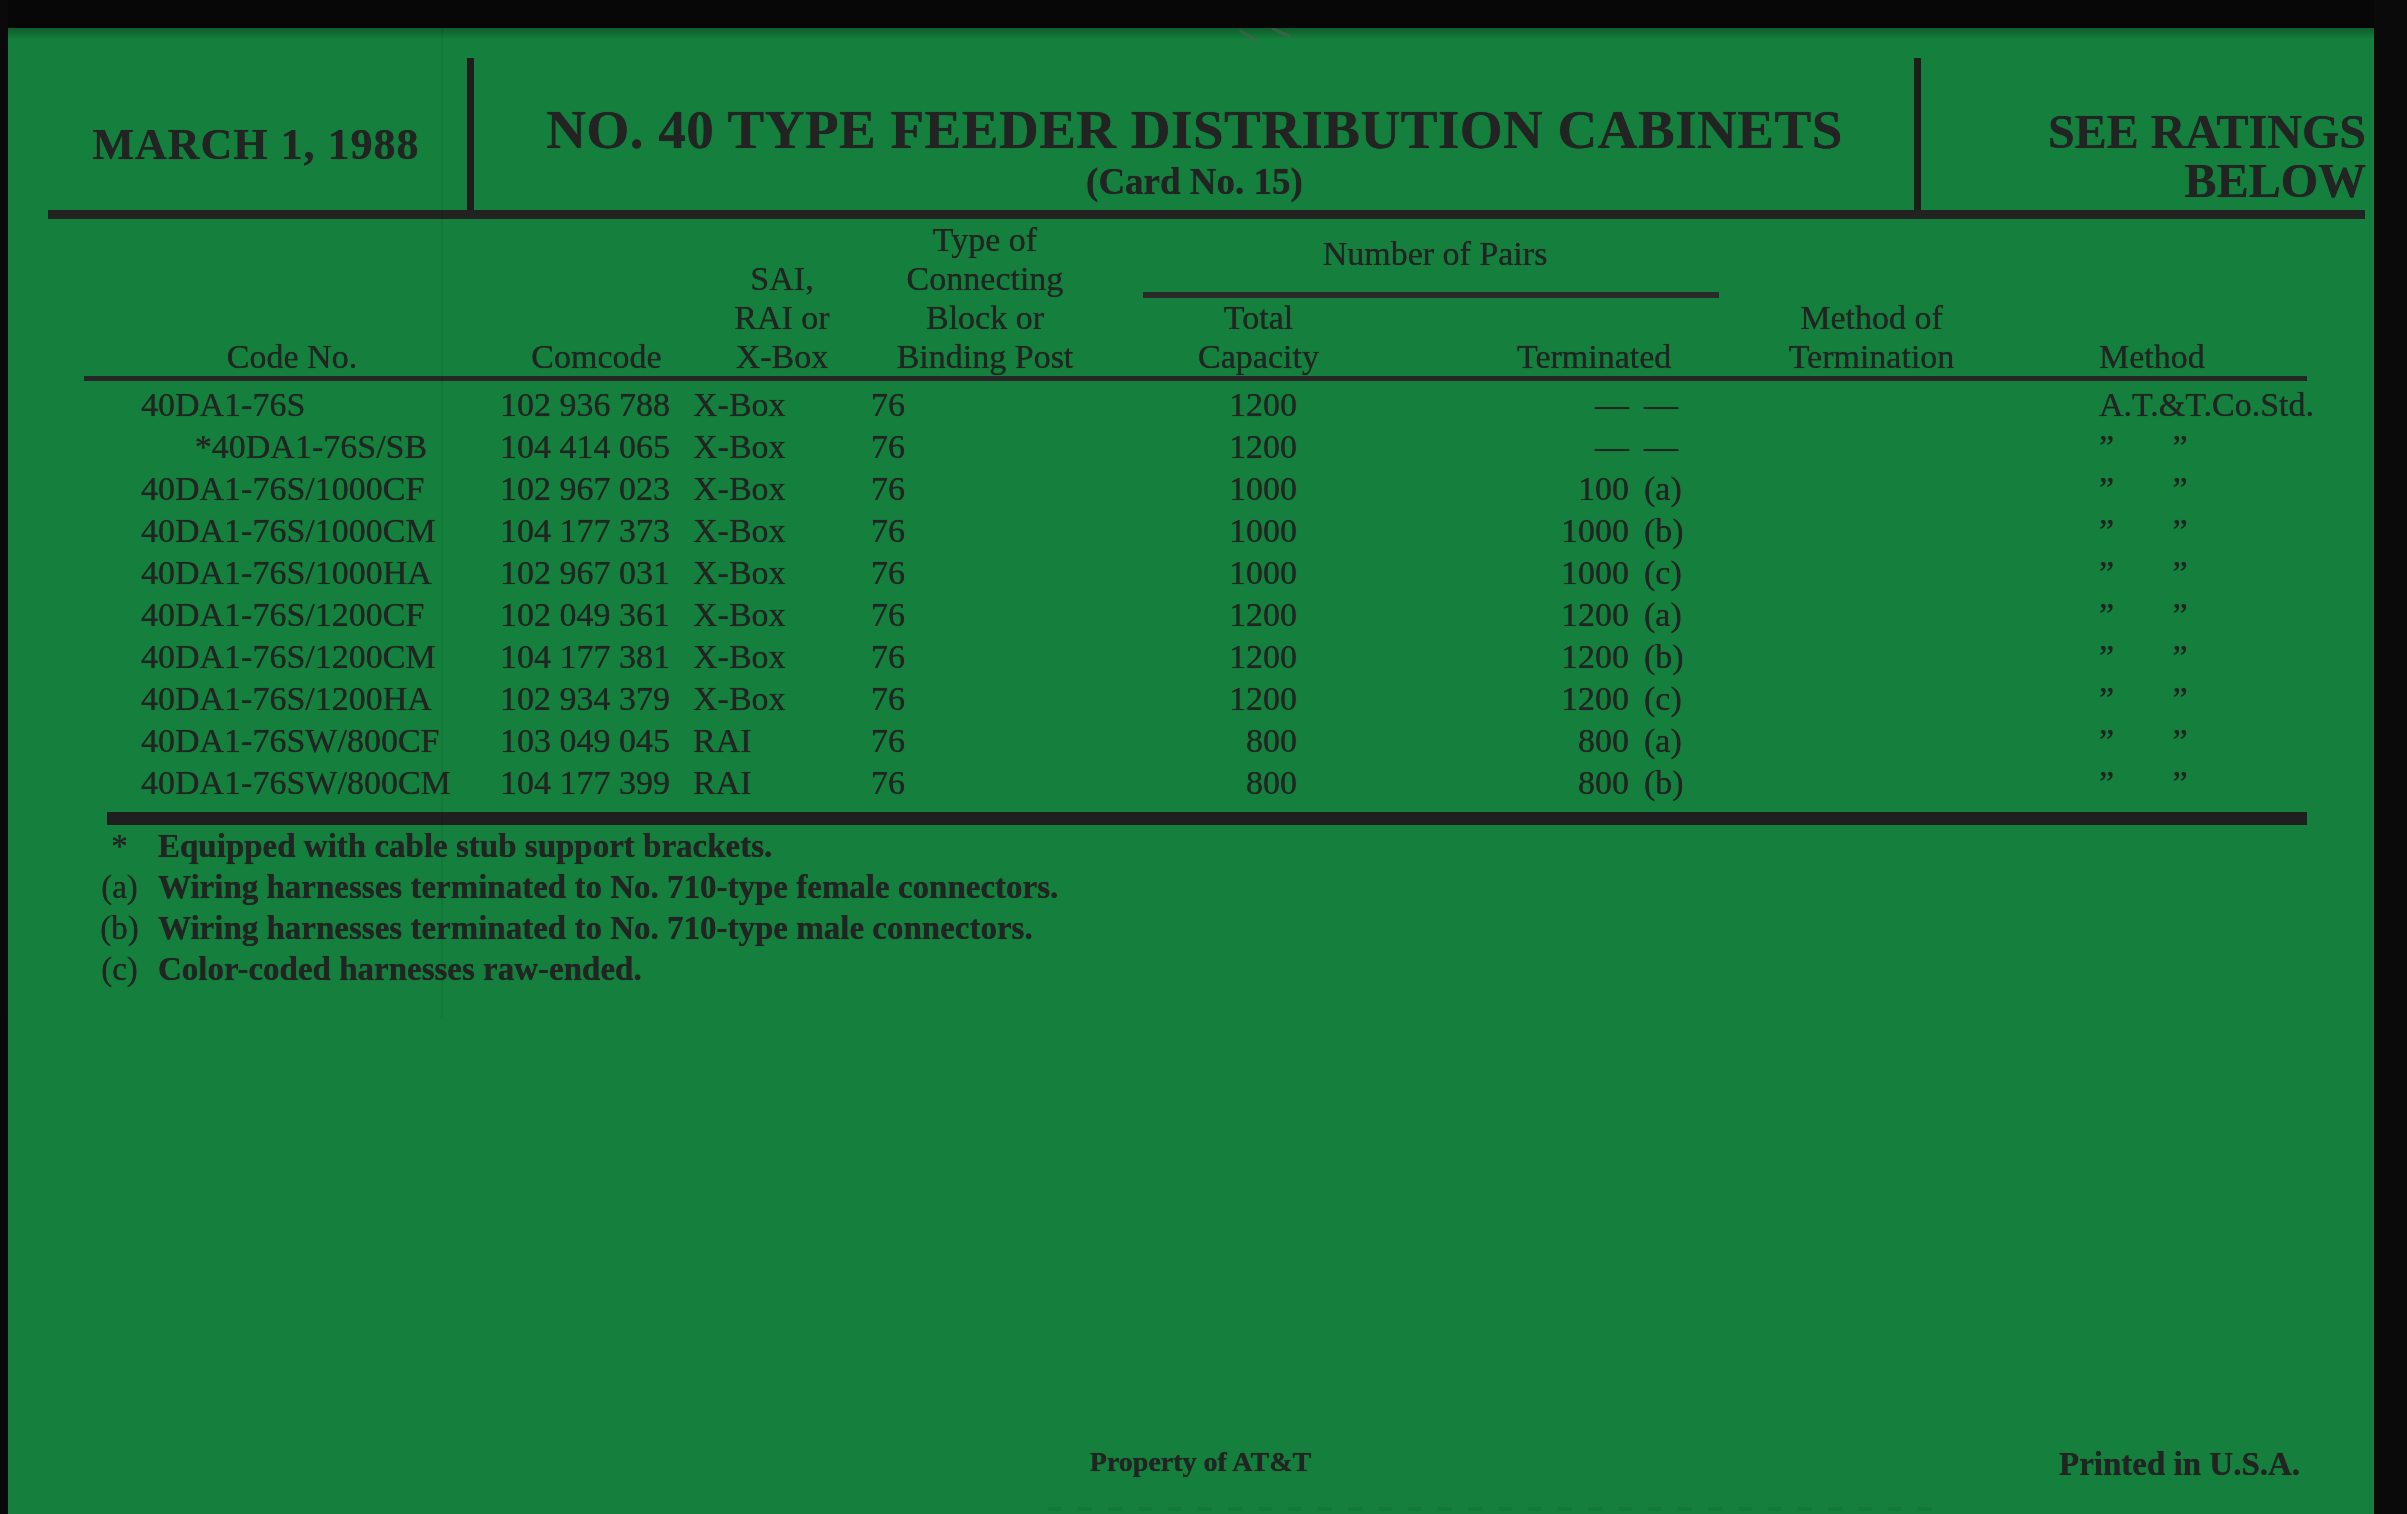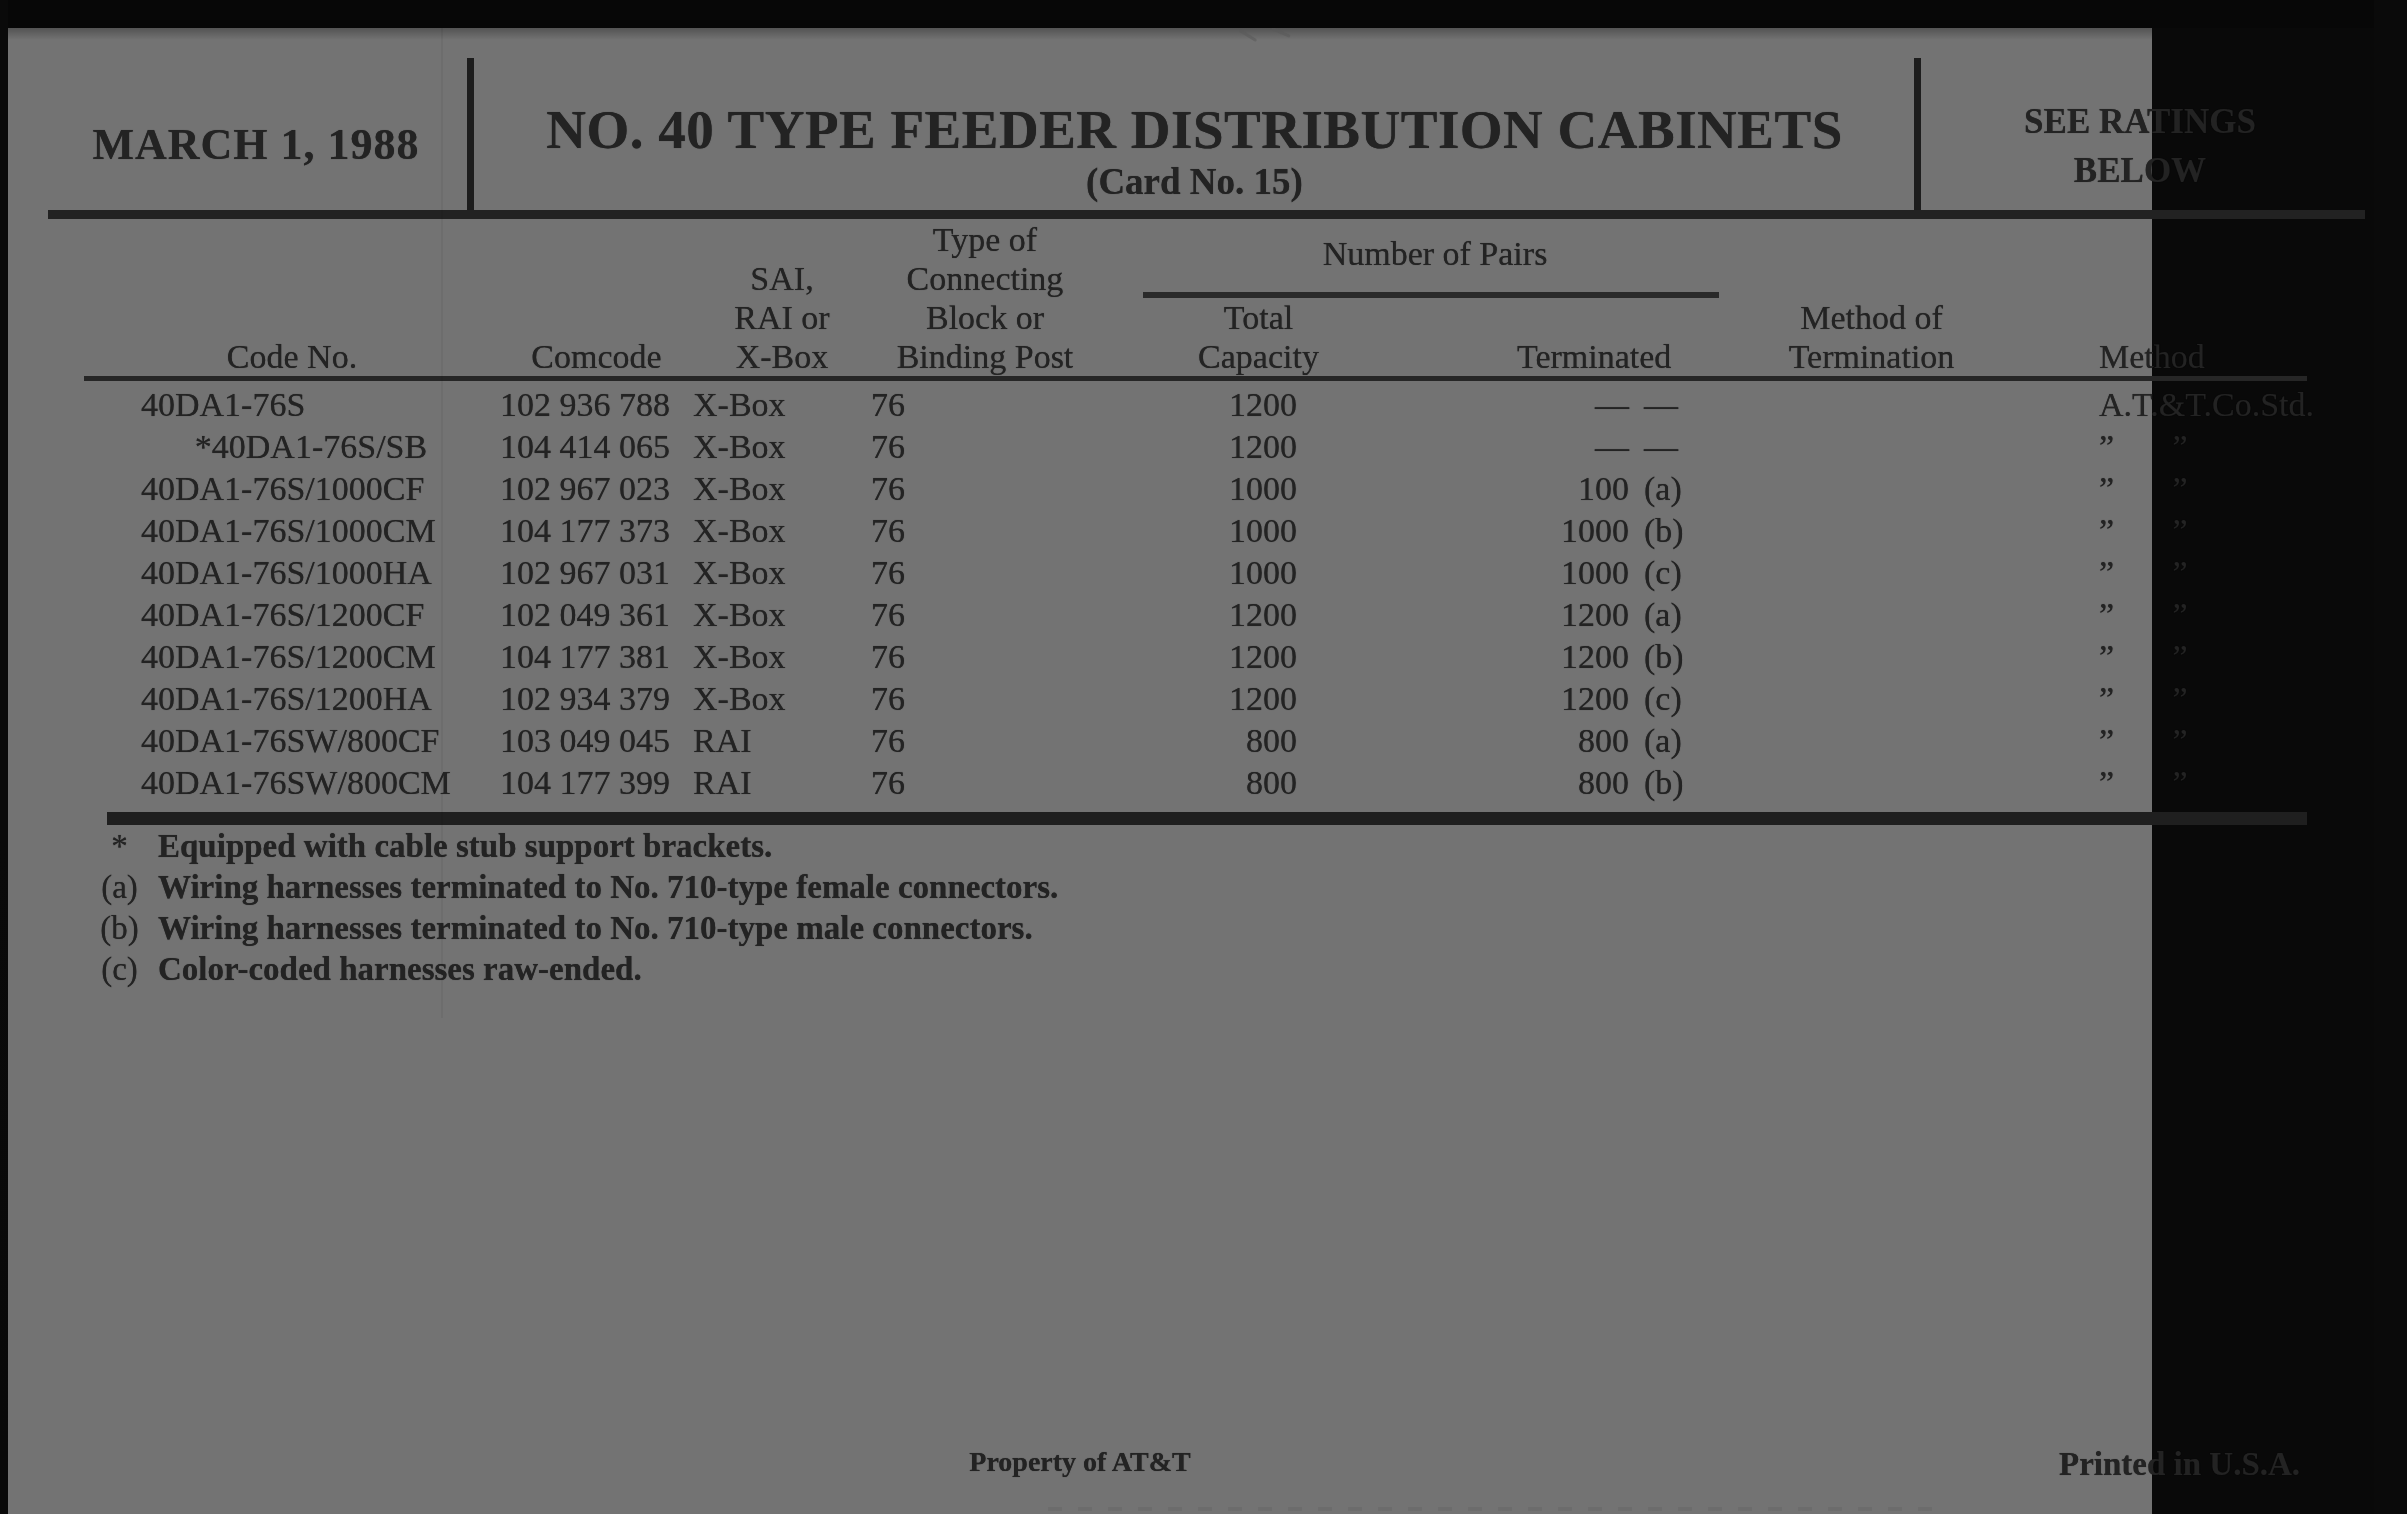"MARCH 1, 1988" .page { background: #737373 -> #15803d; padding-left: none -> 19px; width: 2144px -> 2366px }
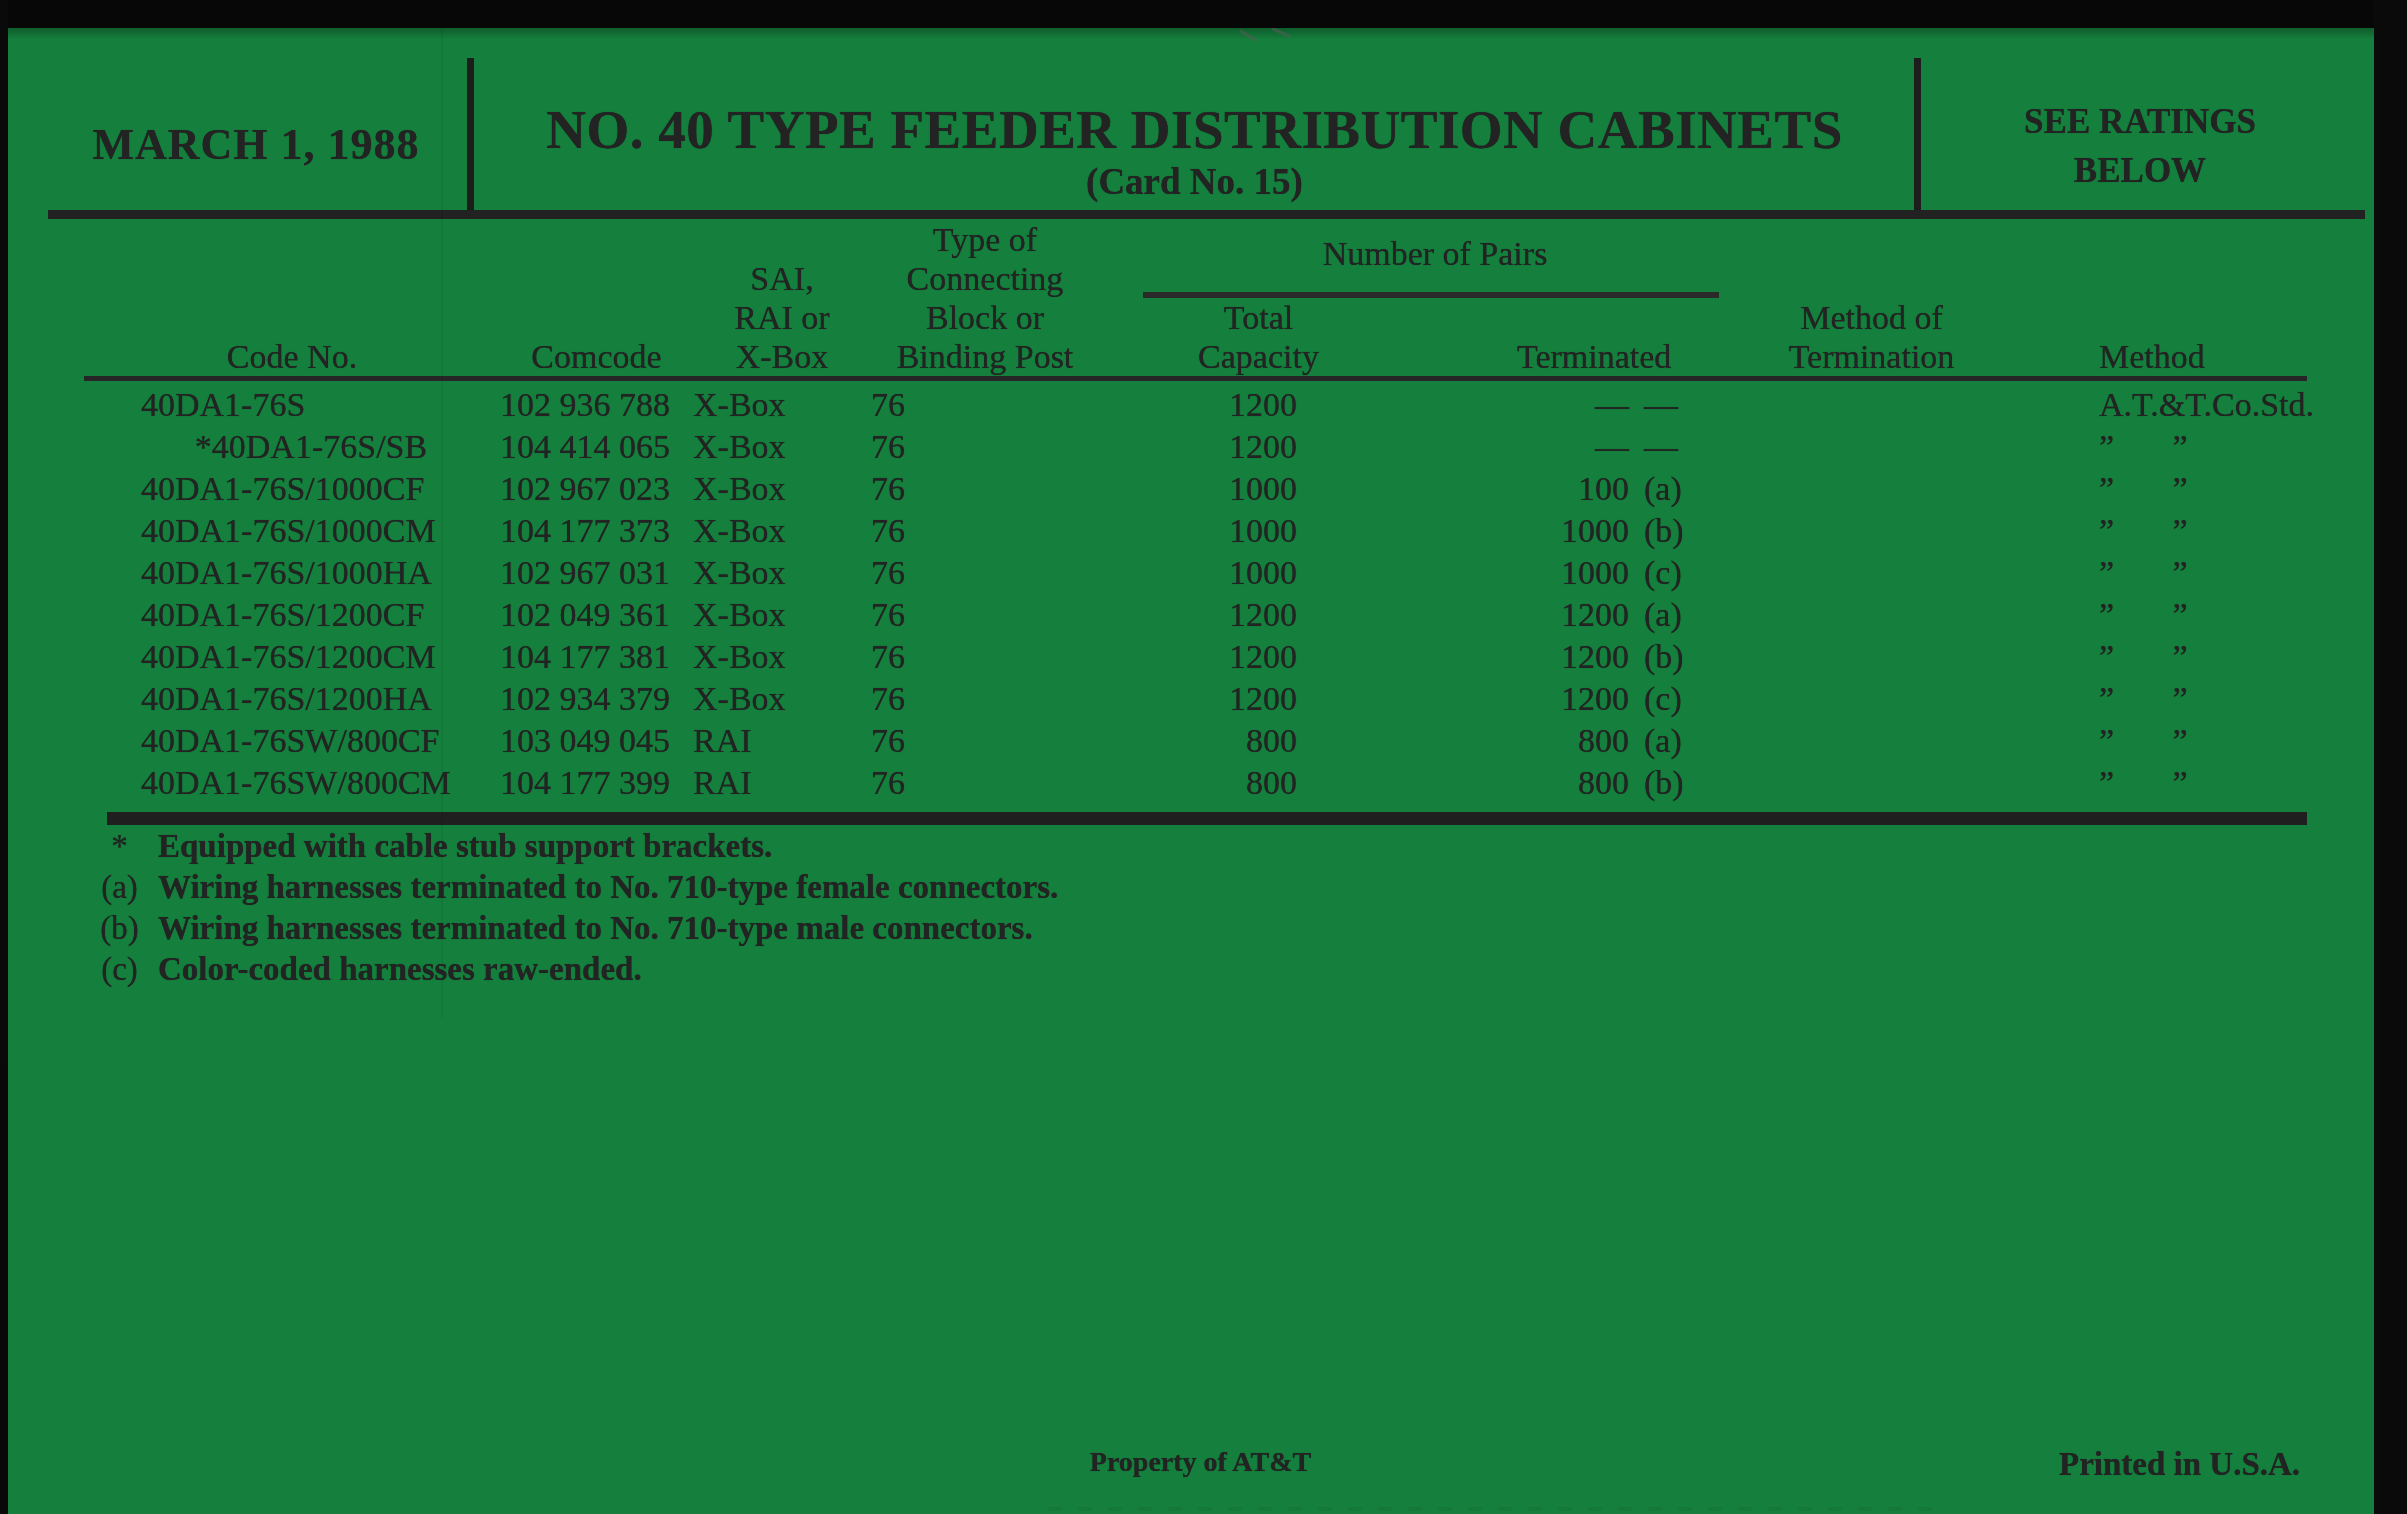"SEE RATINGS" .ratings-note { font-size: 35px -> 48px; text-align: center -> right; top: 69px -> 79px }
